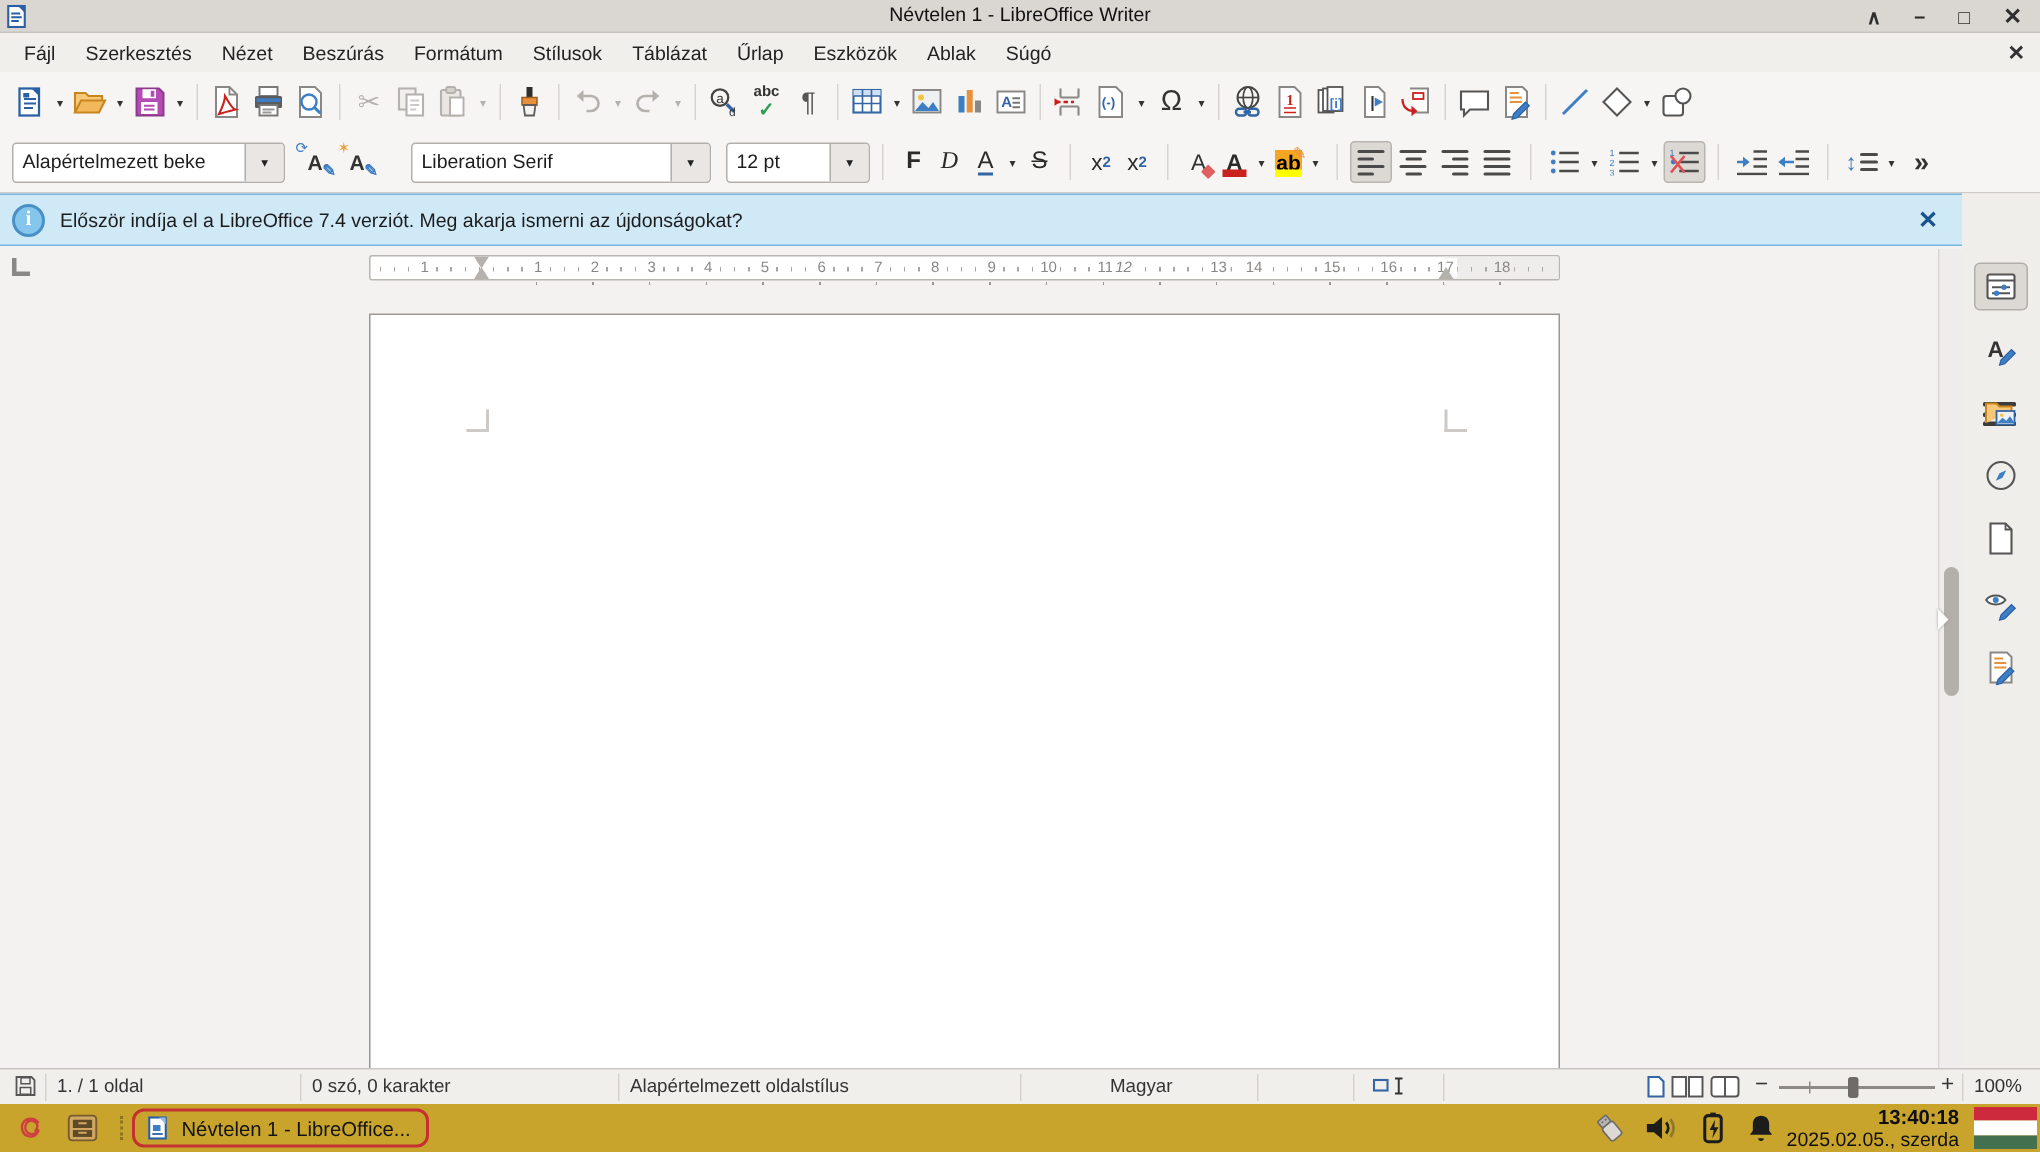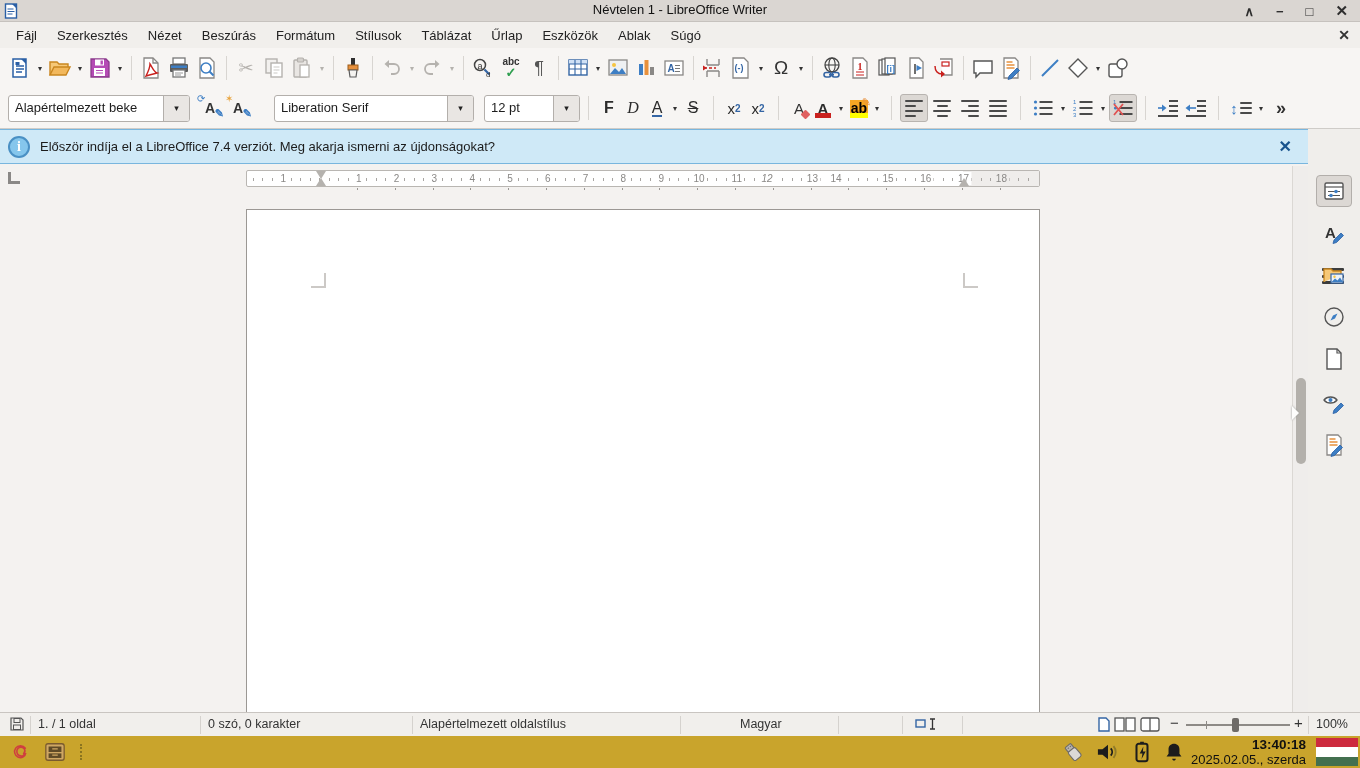"12" span.num { left: 520px -> 502px }
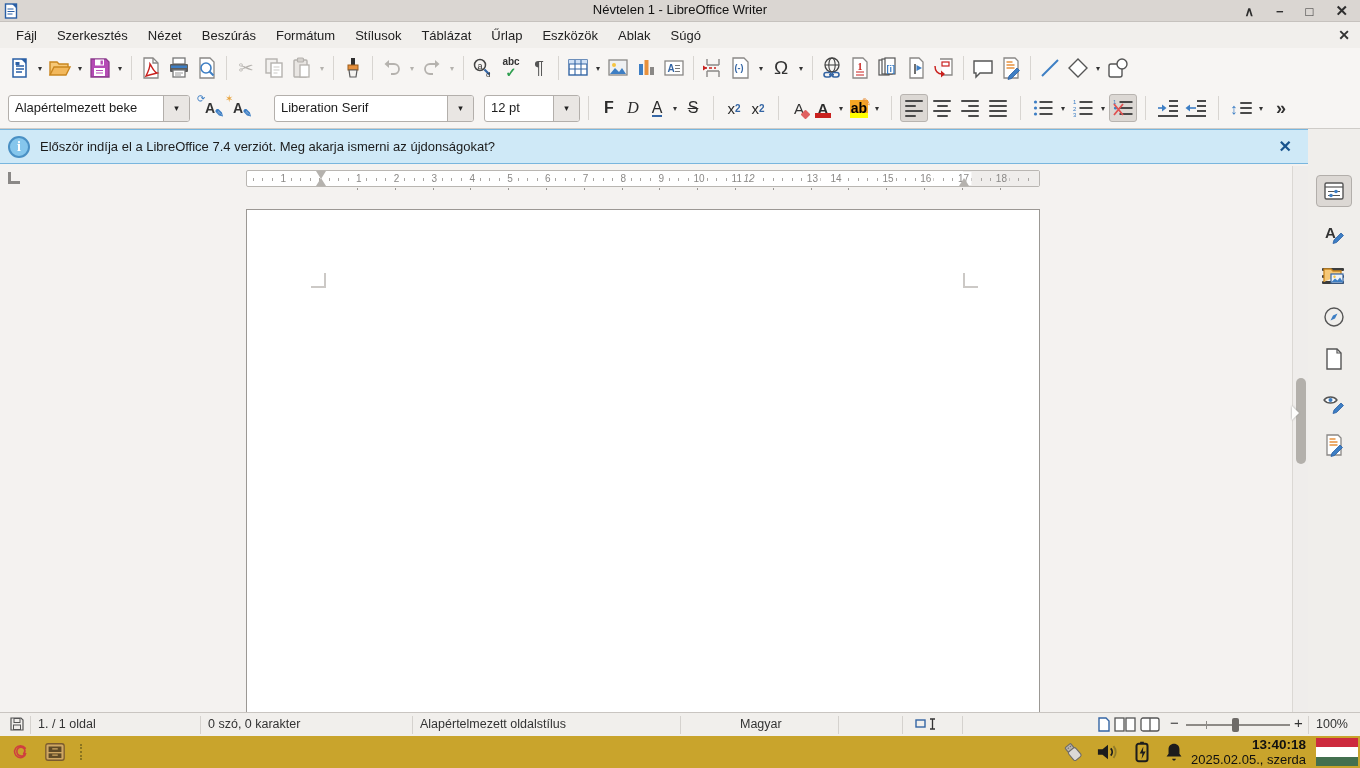"Névtelen 1 - LibreOffice..." div.task-btn { html: none -> <div> <svg> <rect></rect> <path></path> <rect></rect> <path></path> </svg> <span>Névtelen 1 - LibreOffice...</span> </div> }
